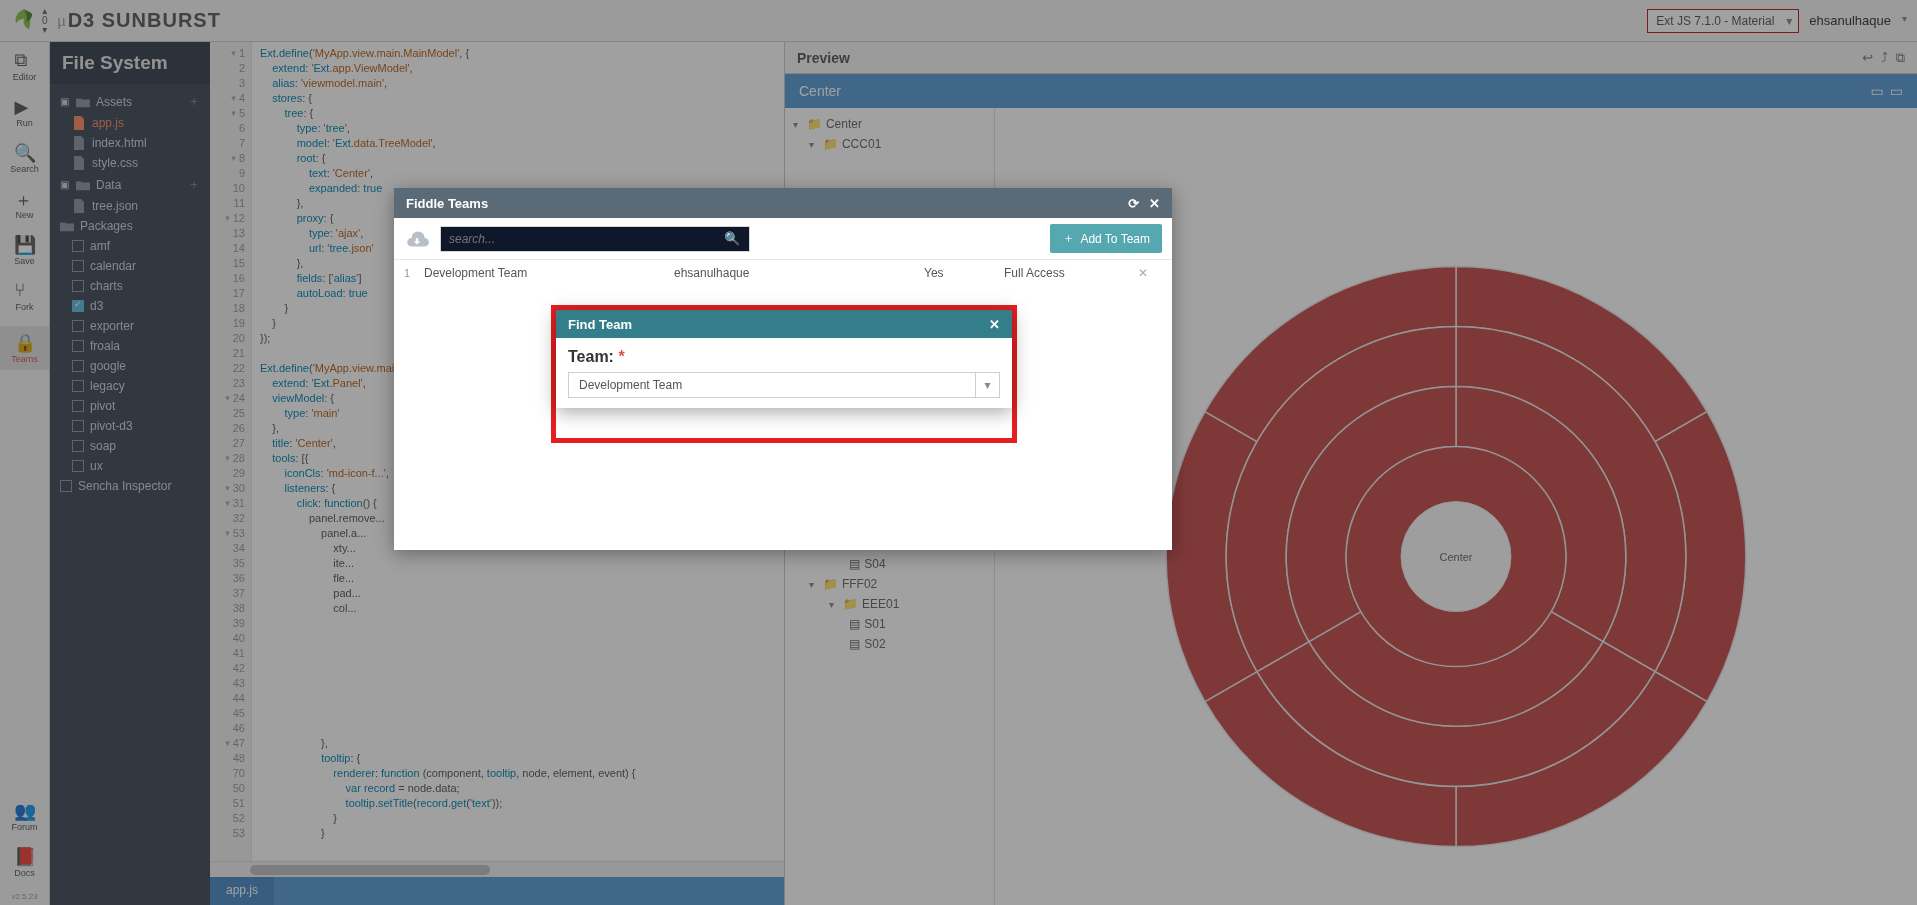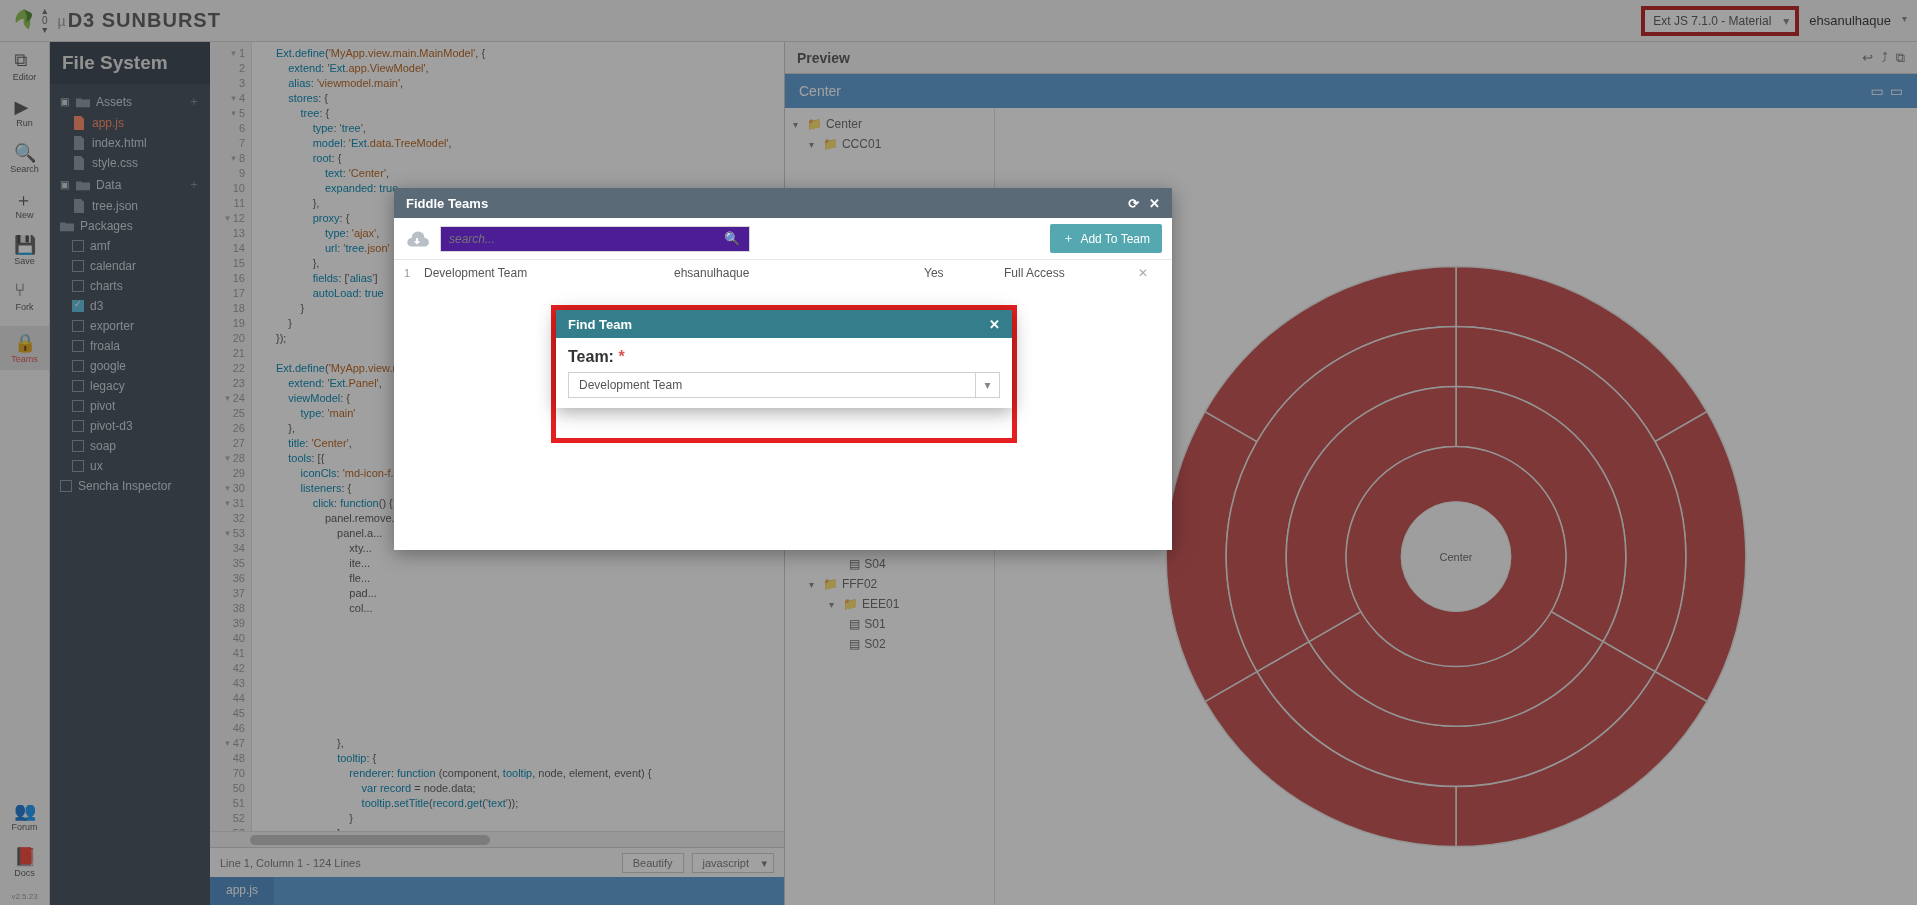"Ext JS 7.1.0 - Material" .framework-select { border: 4px solid #b91c1c -> 1px solid #b91c1c }
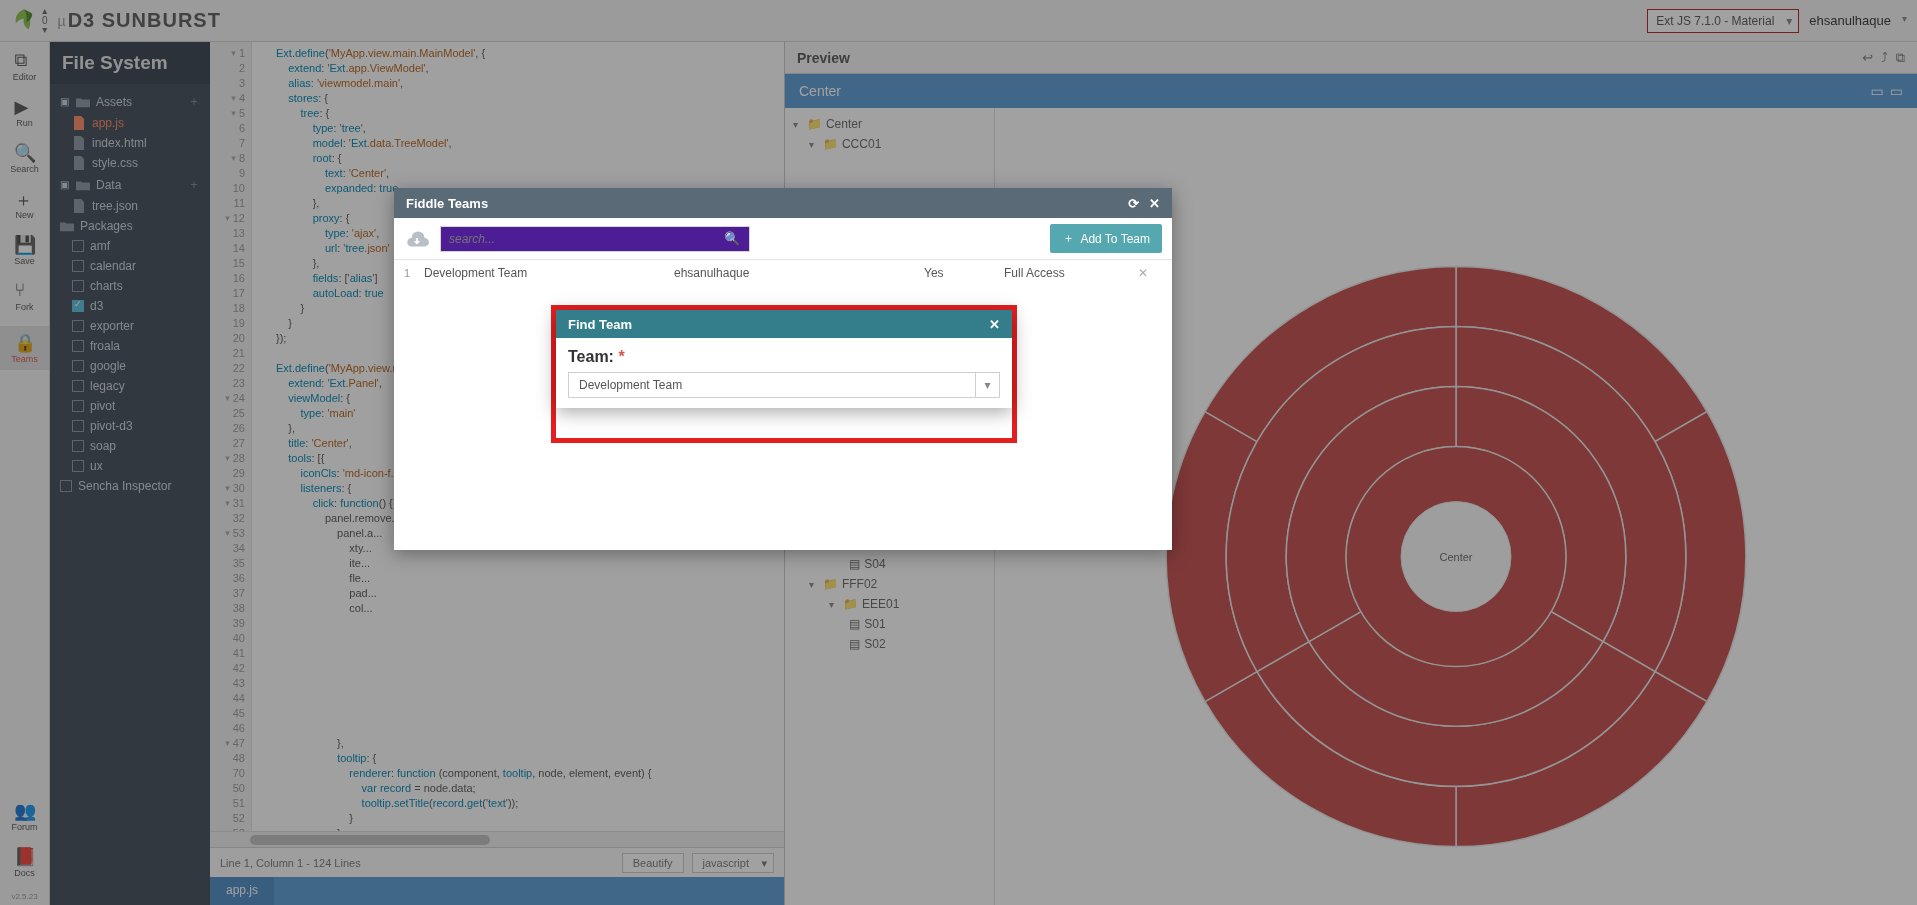"Ext.define('MyApp.view.main.MainModel'," .code { margin-left: 16px -> none }
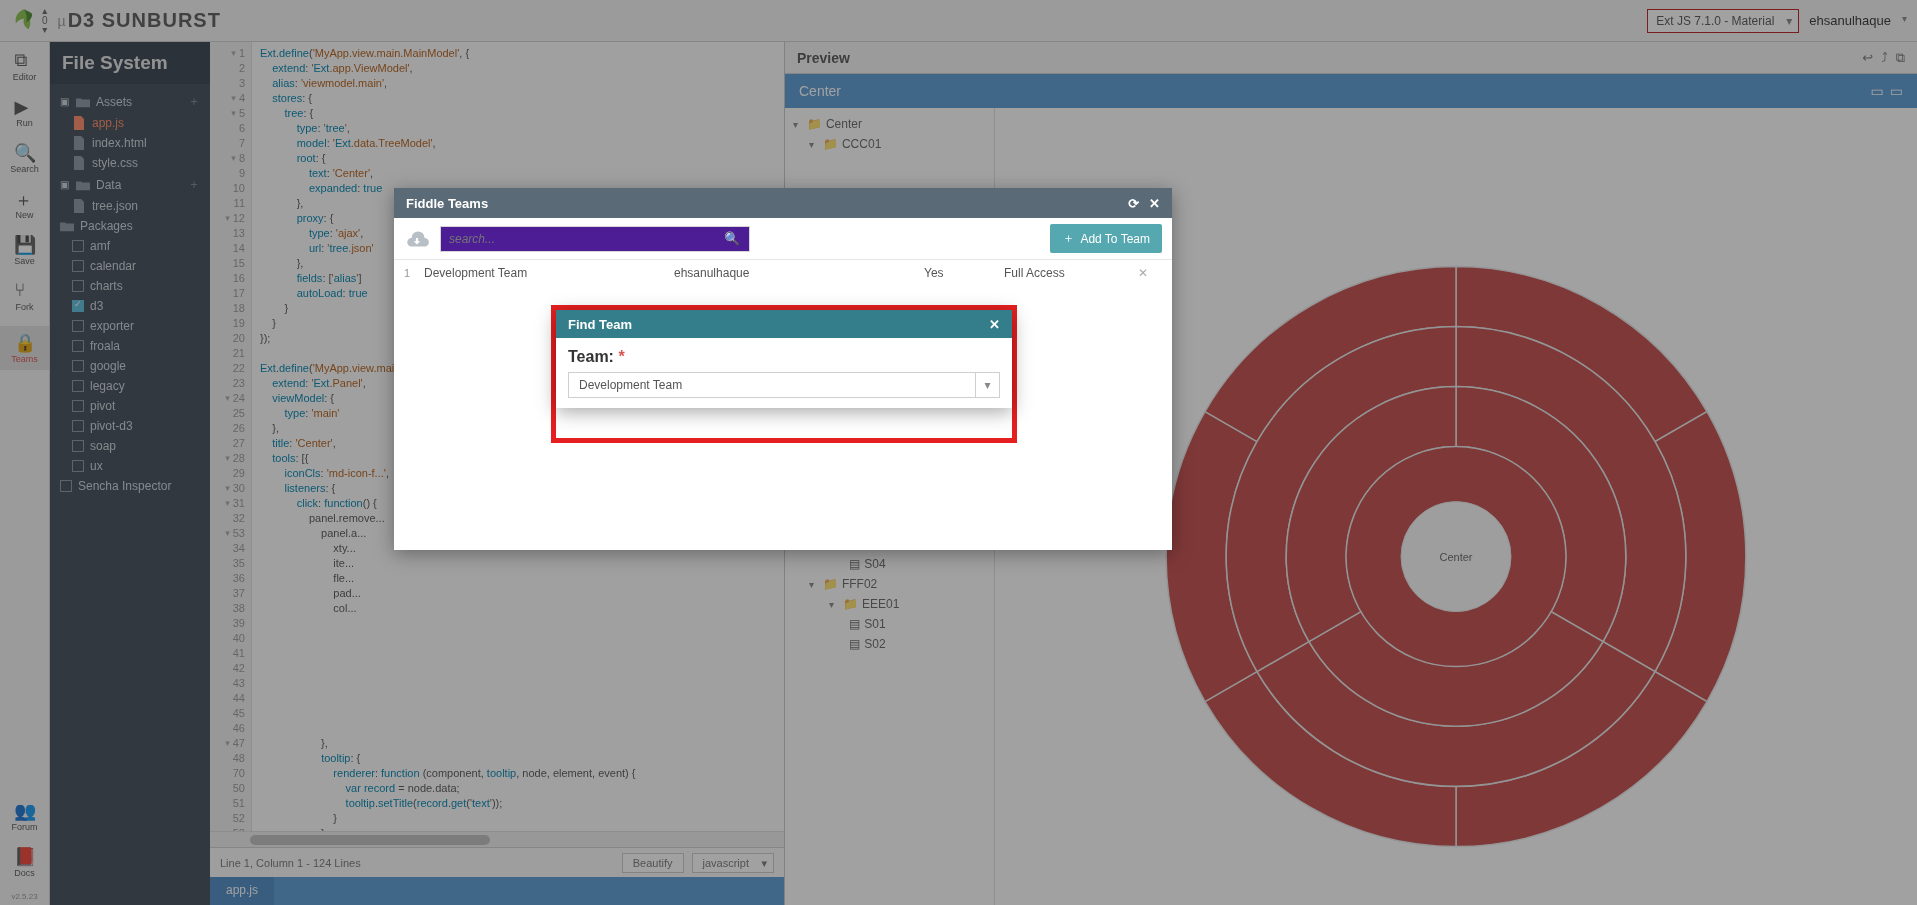"search..." .modal-teams .search-box { background: #4c1d95 -> #0f172a }
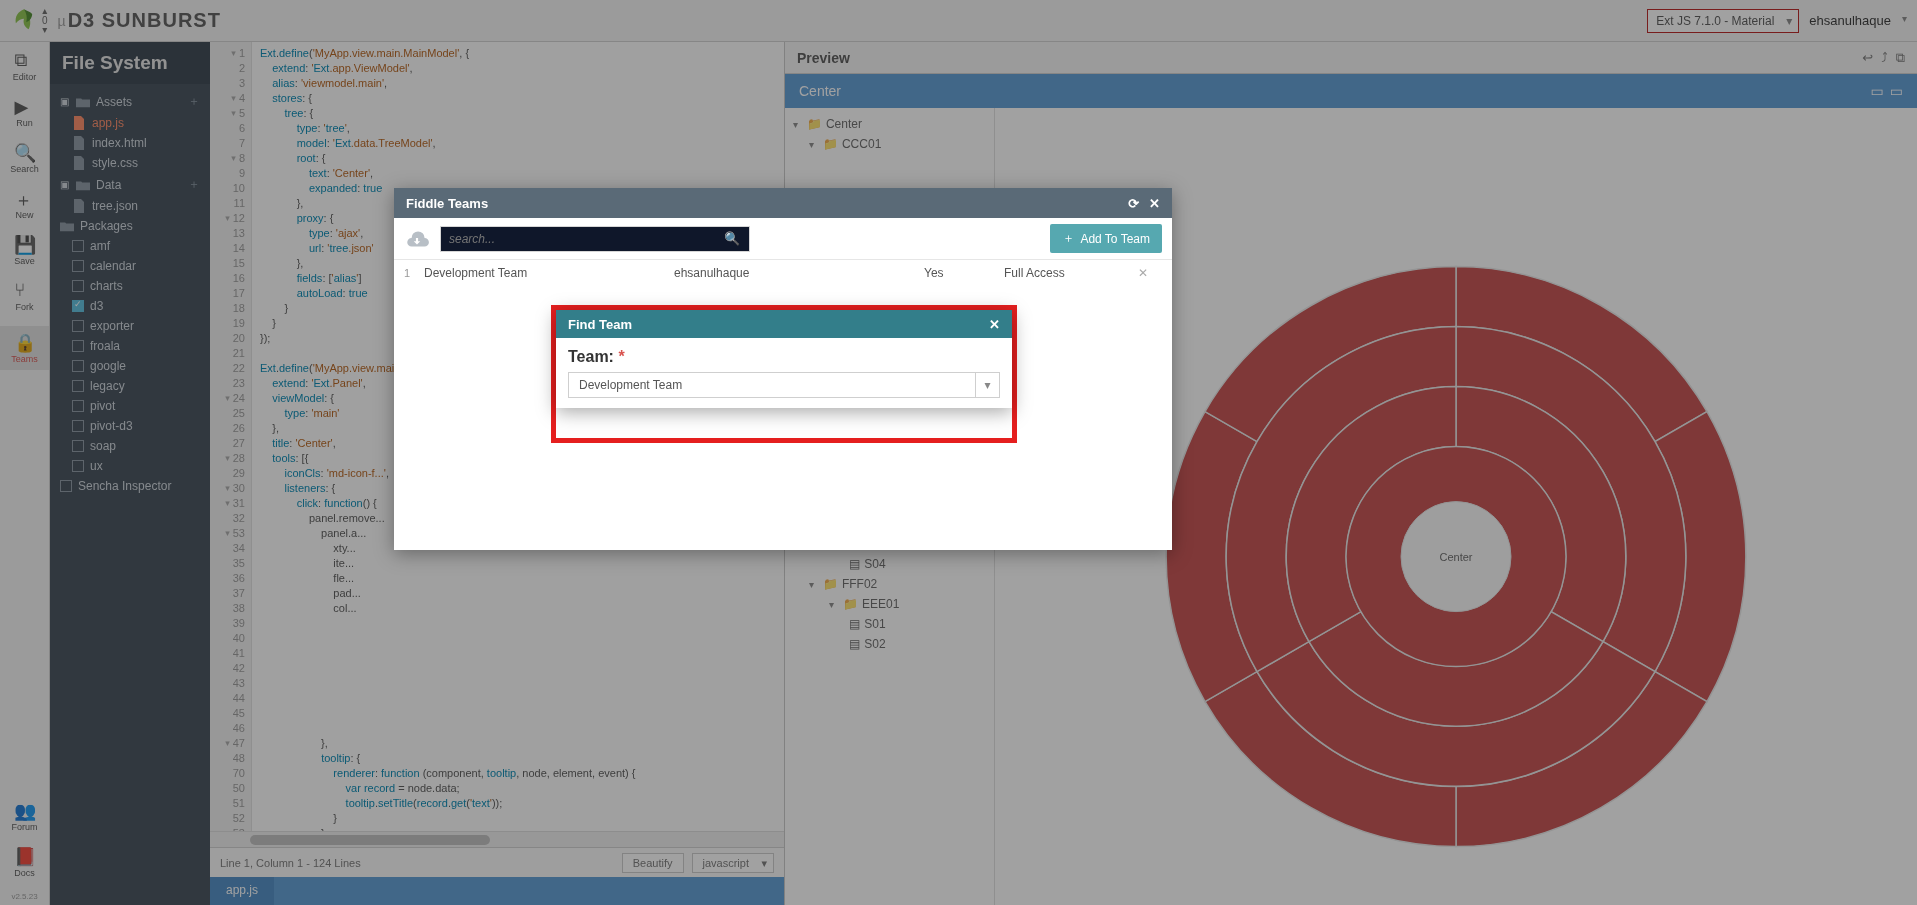"Line 1, Column 1 -" div.editor-status { html: <div> <span>Line 1, Column 1 - 124 Lines</span> <div> <div>Beautify</div> <div><span>javascript</span></div> </div> </div> -> none }
